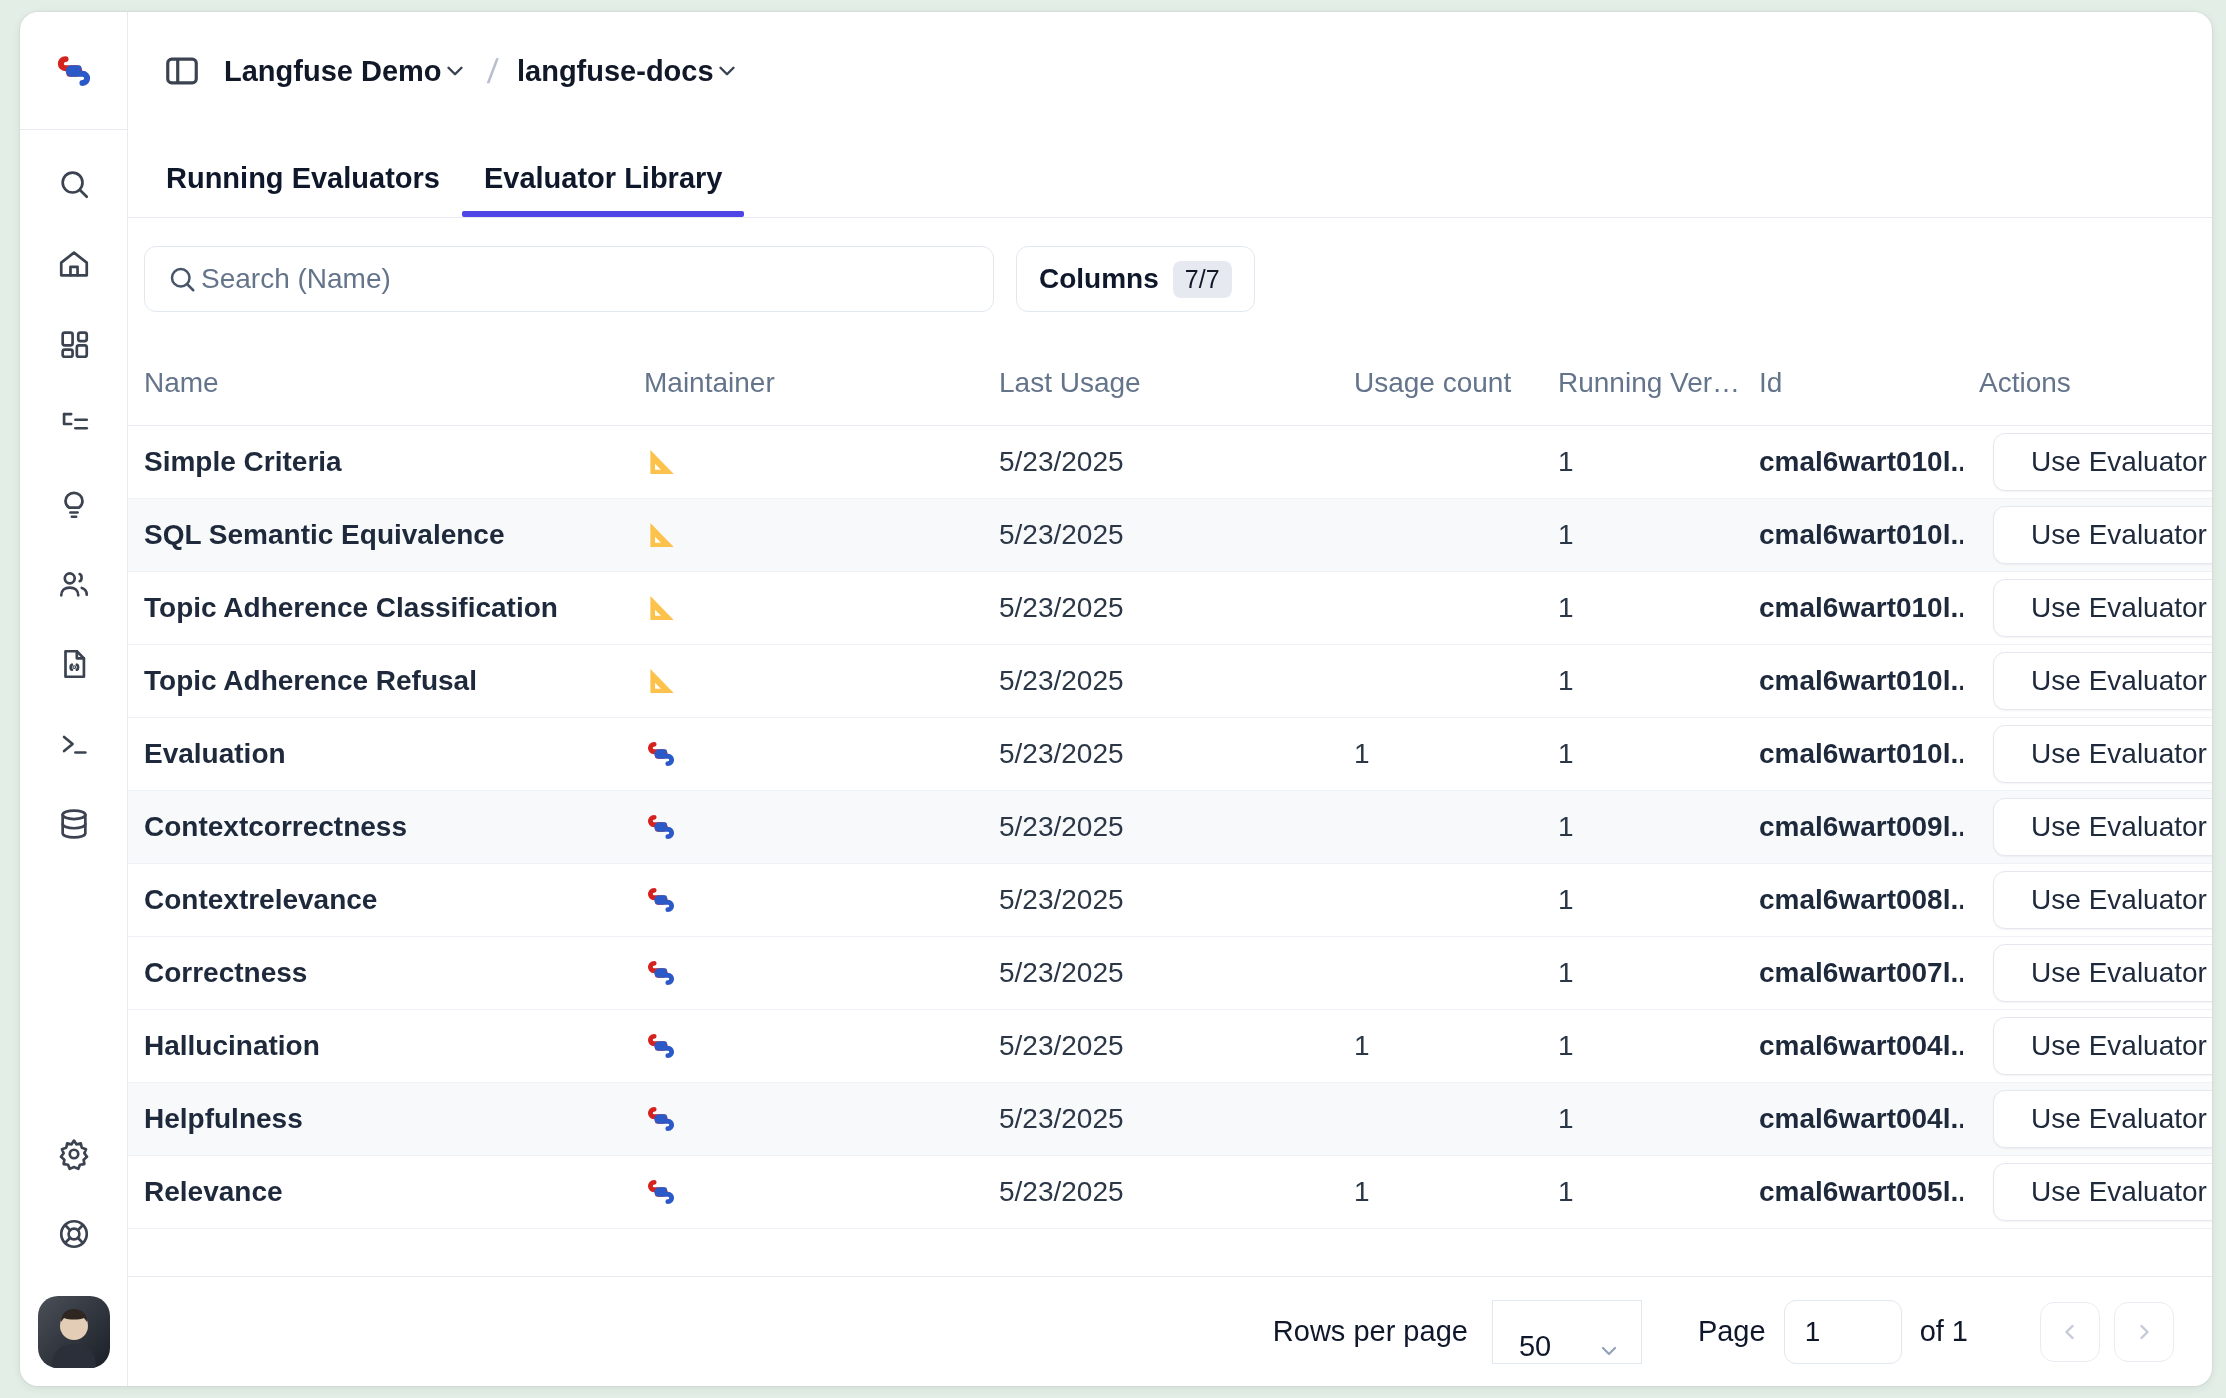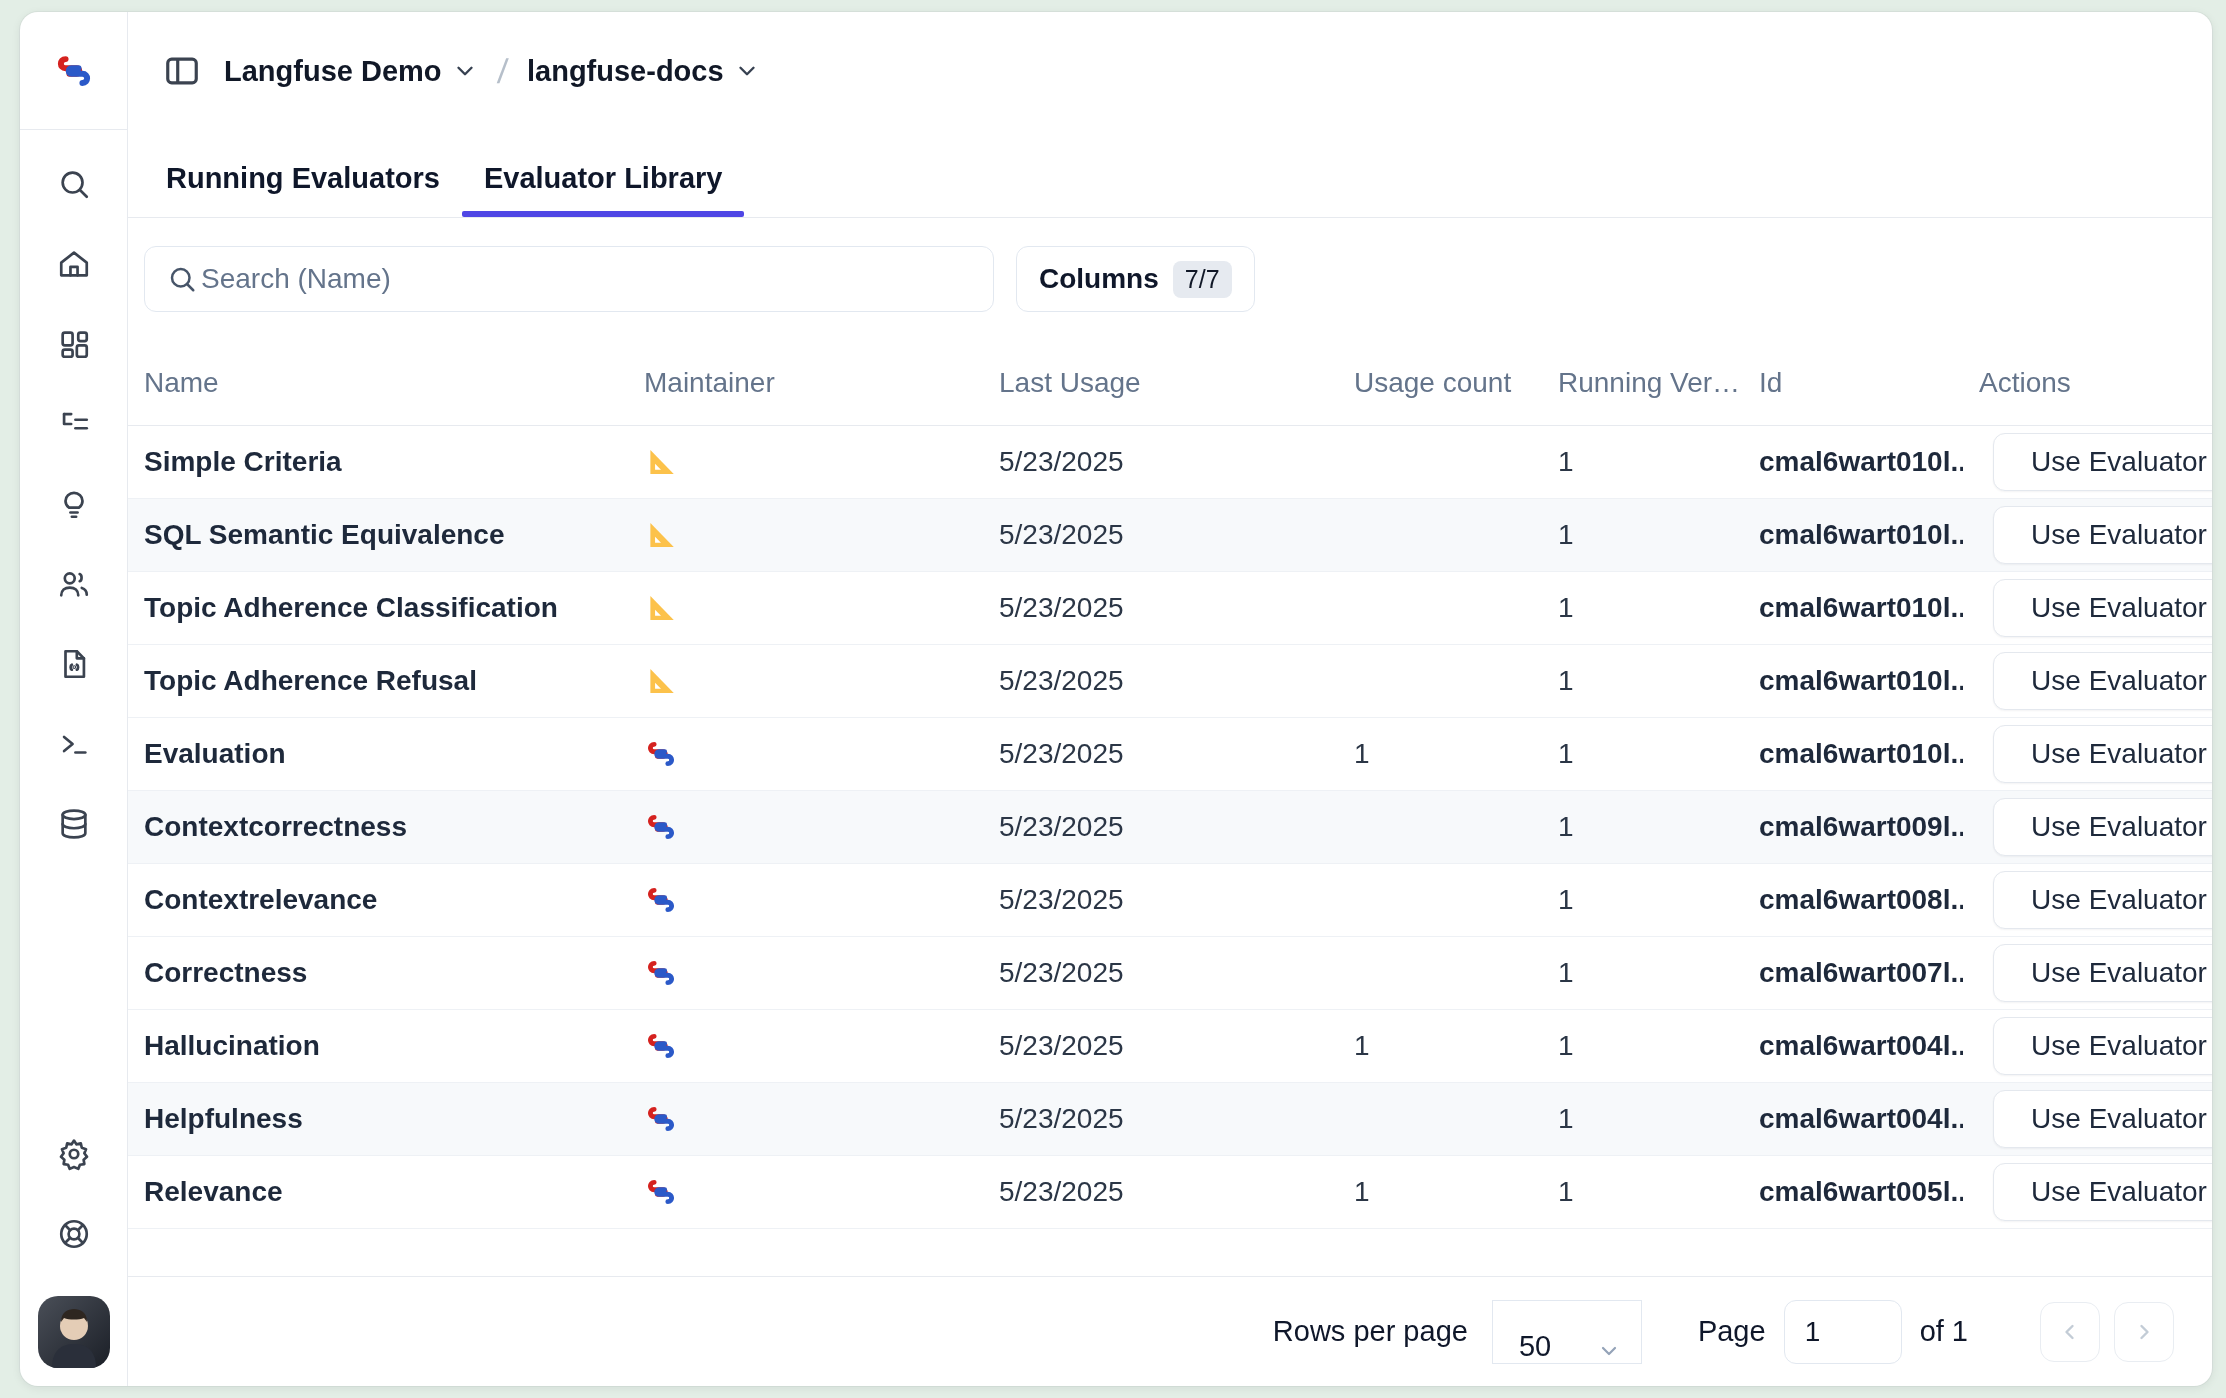"Langfuse Demo" .crumb { gap: 10px -> none }
